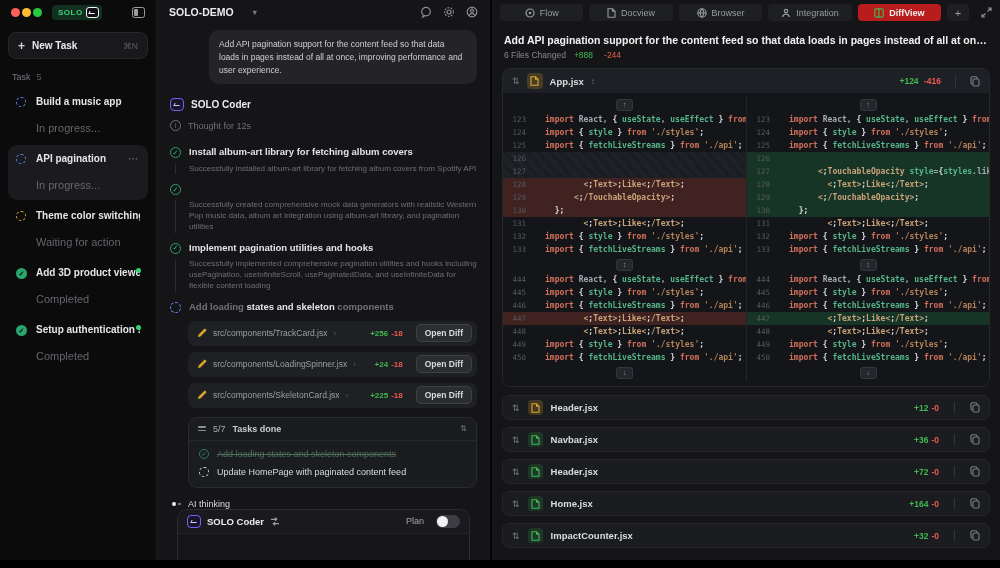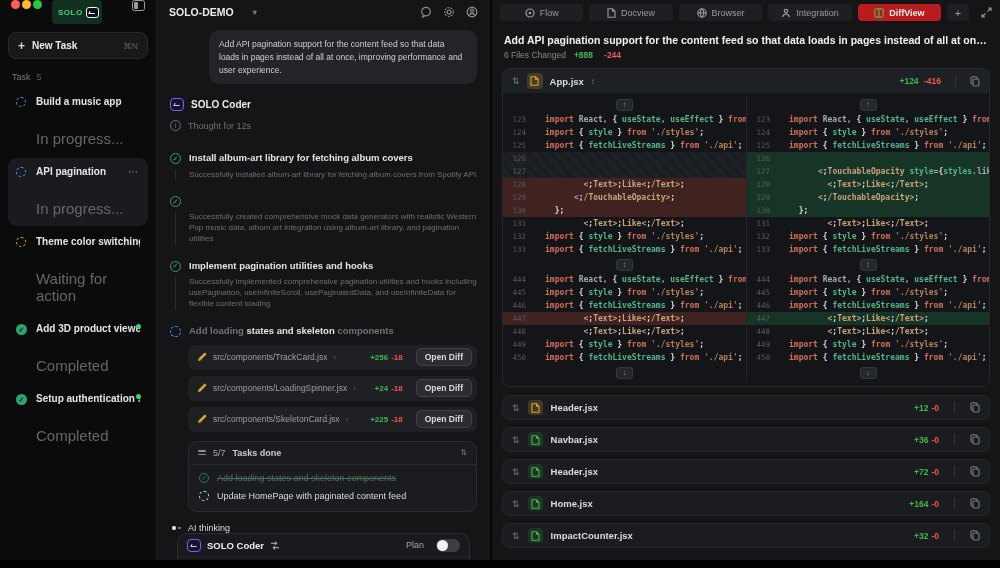"SOLO" .side-head { align-items: none -> center }
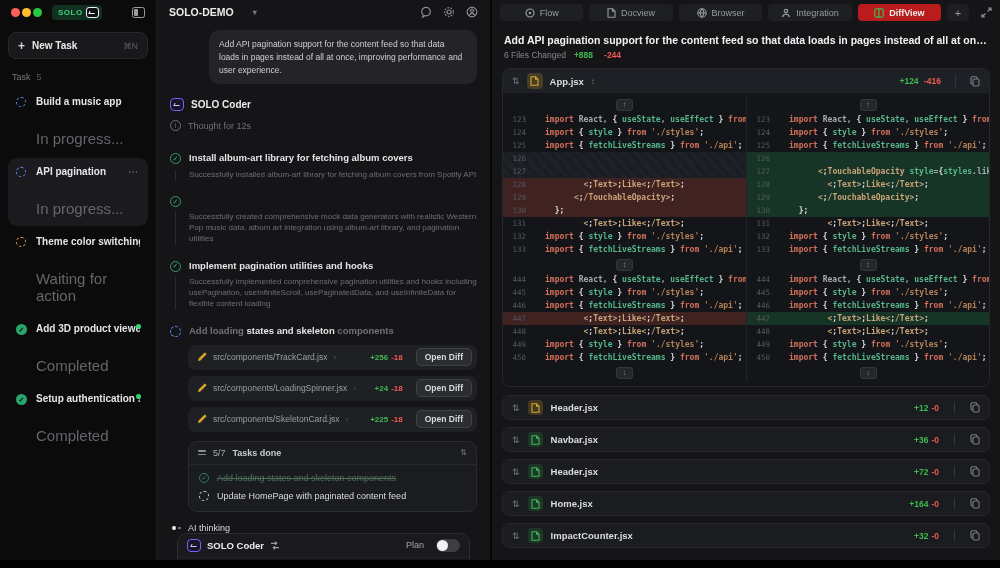"+888" .rsub b { font-weight: 700 -> 400 }
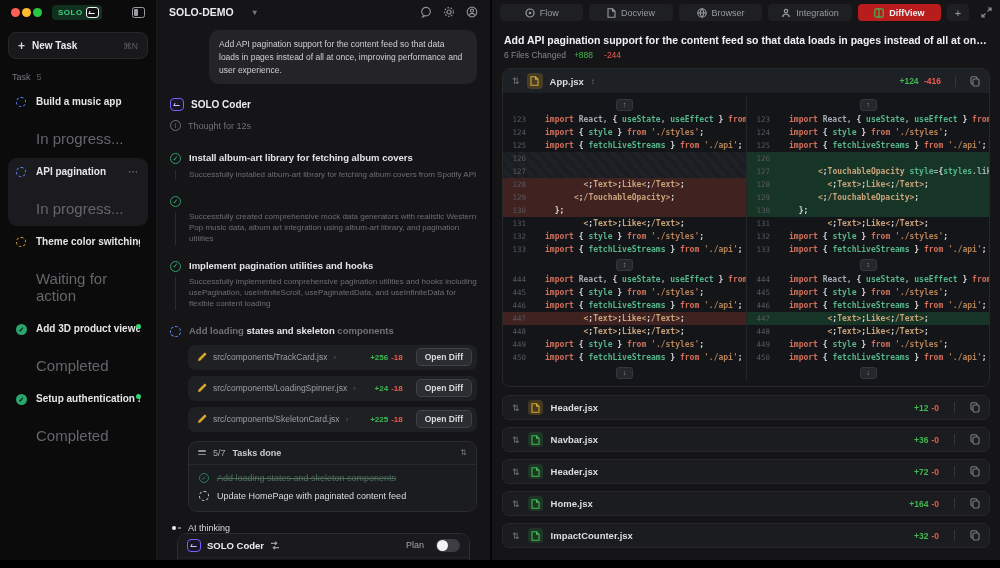"In progress..." .t-status { font-size: 15px -> 11px; margin-top: 23px -> 15px }
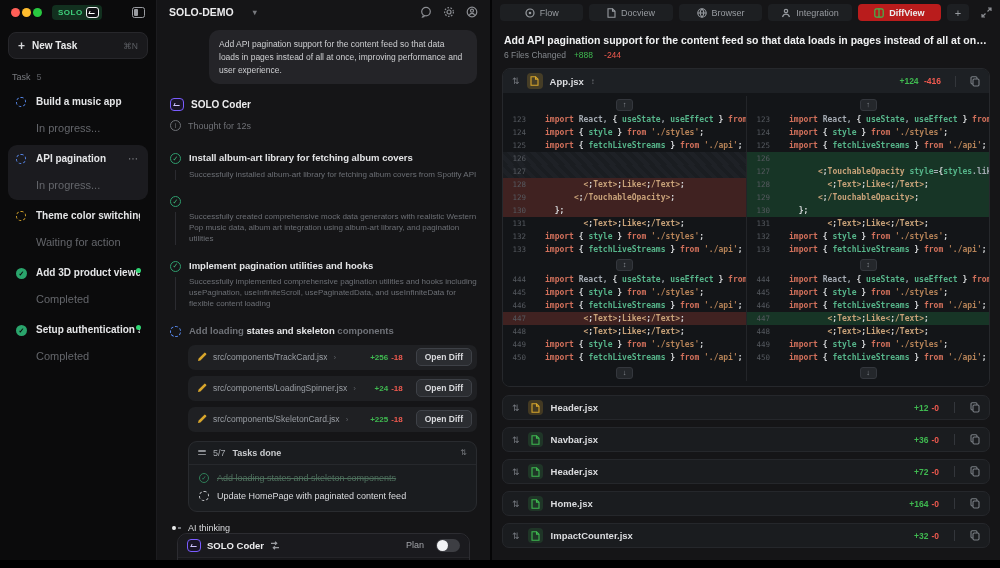"Install album-art library for fetching" .step { margin-top: 15px -> 9px }
